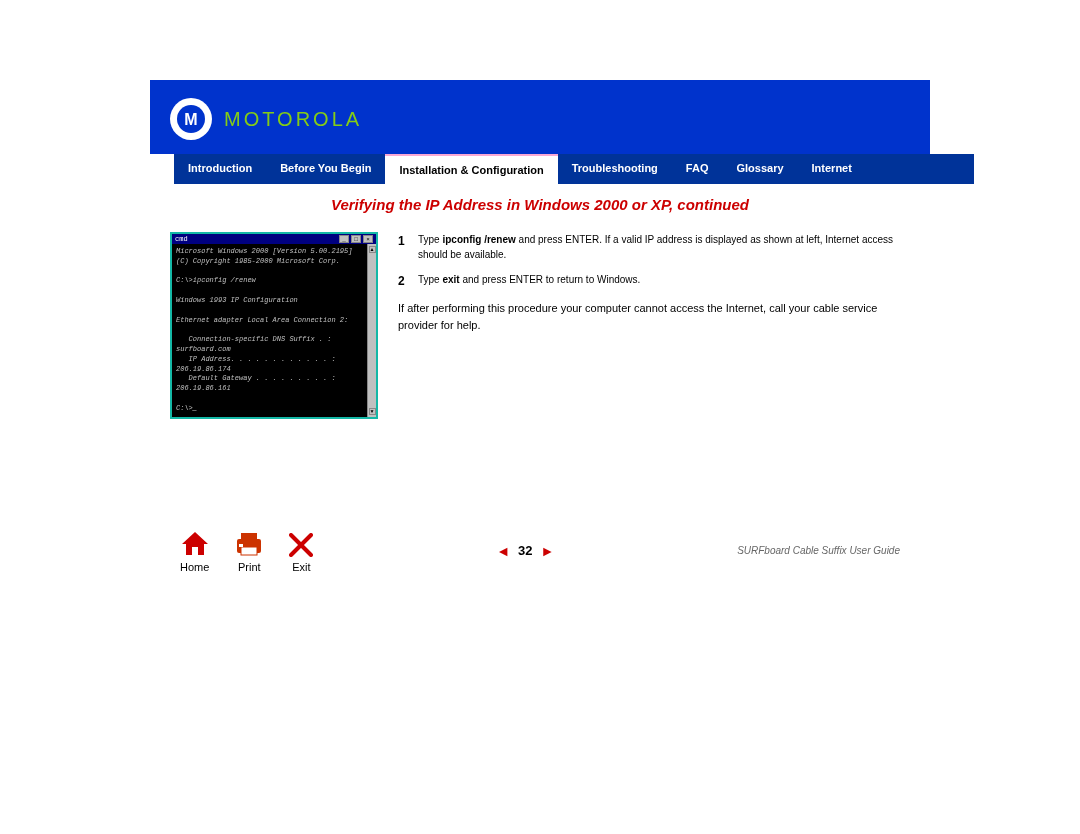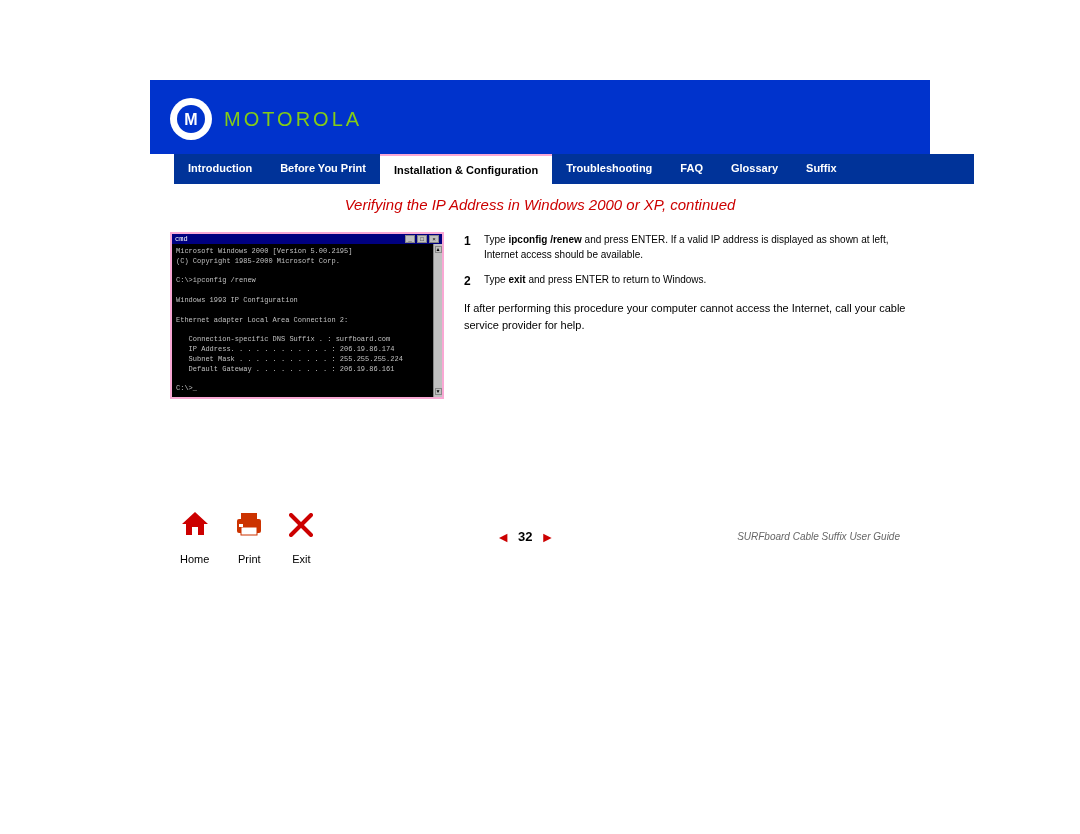"Before You Print" span.nav-item { text: Print -> Begin }
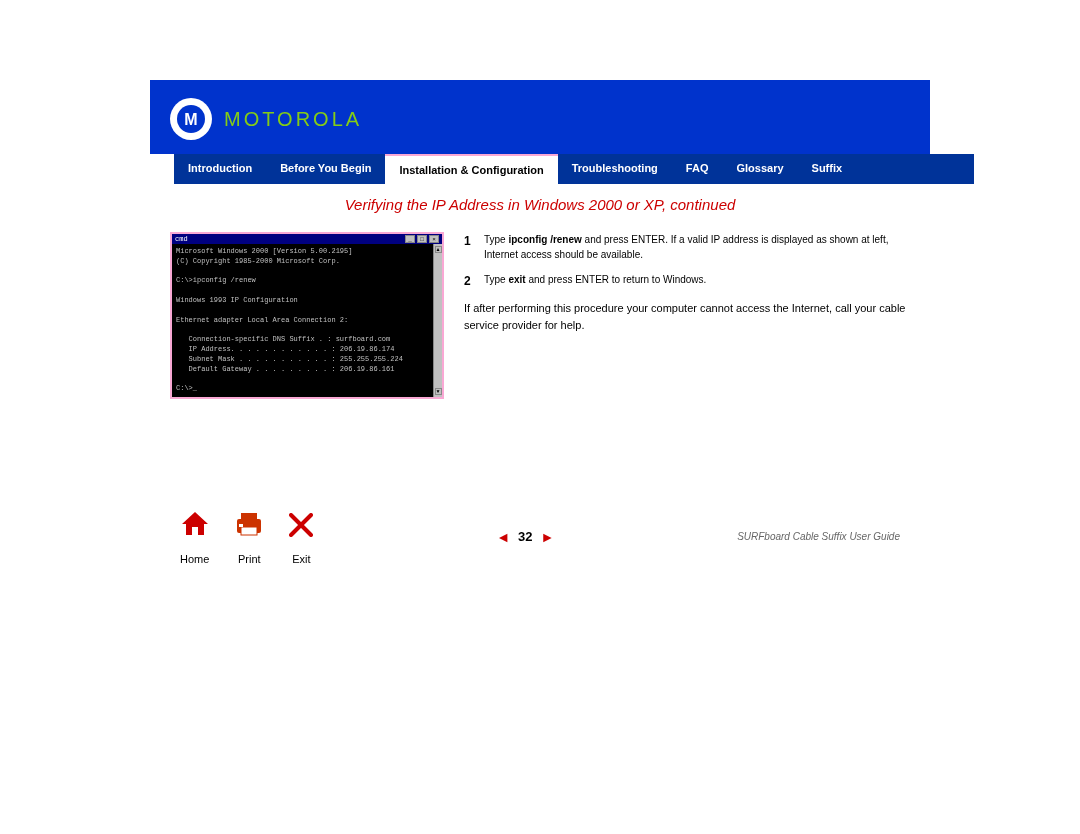"Suffix" span.nav-item { text: Suffix -> Internet }
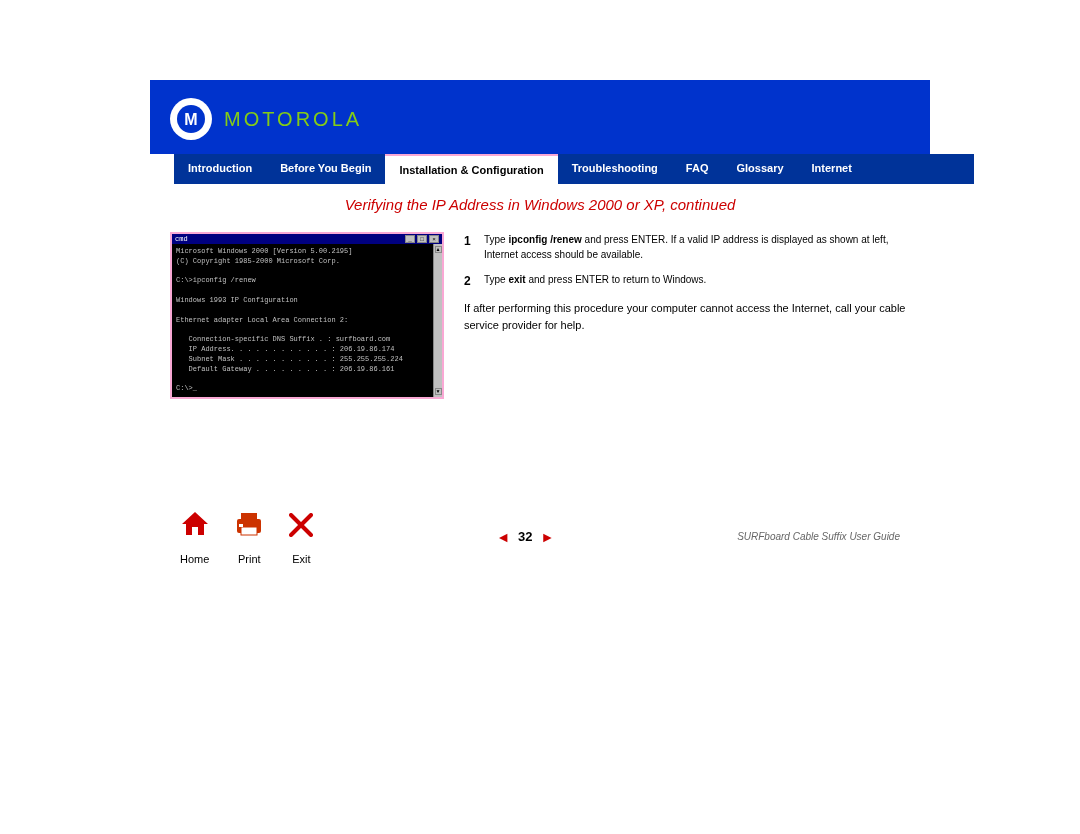"Verifying the IP Address in" .page-title-text { font-weight: normal -> bold }
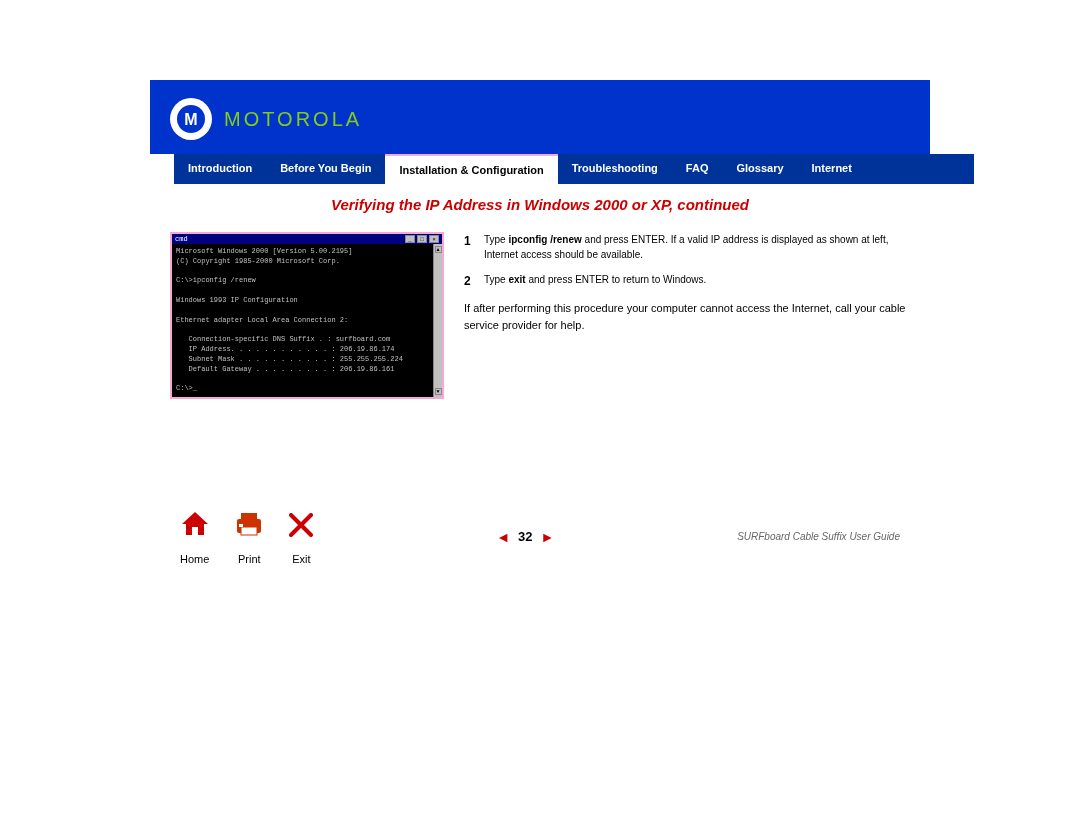"cmd" .cmd-screenshot { border: 2px solid #f9a8d4 -> 2px solid #14b8a6; width: 274px -> 208px }
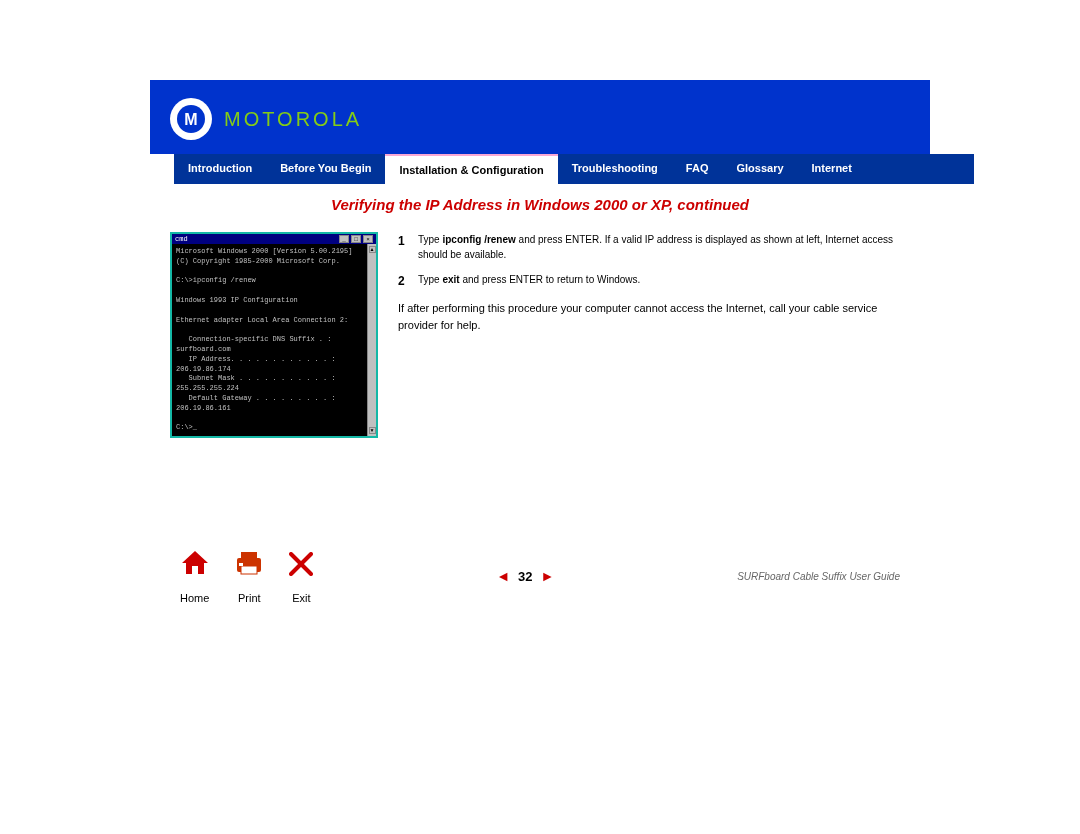"Microsoft Windows 2000 [Version" .cmd-body { font-style: none -> italic }
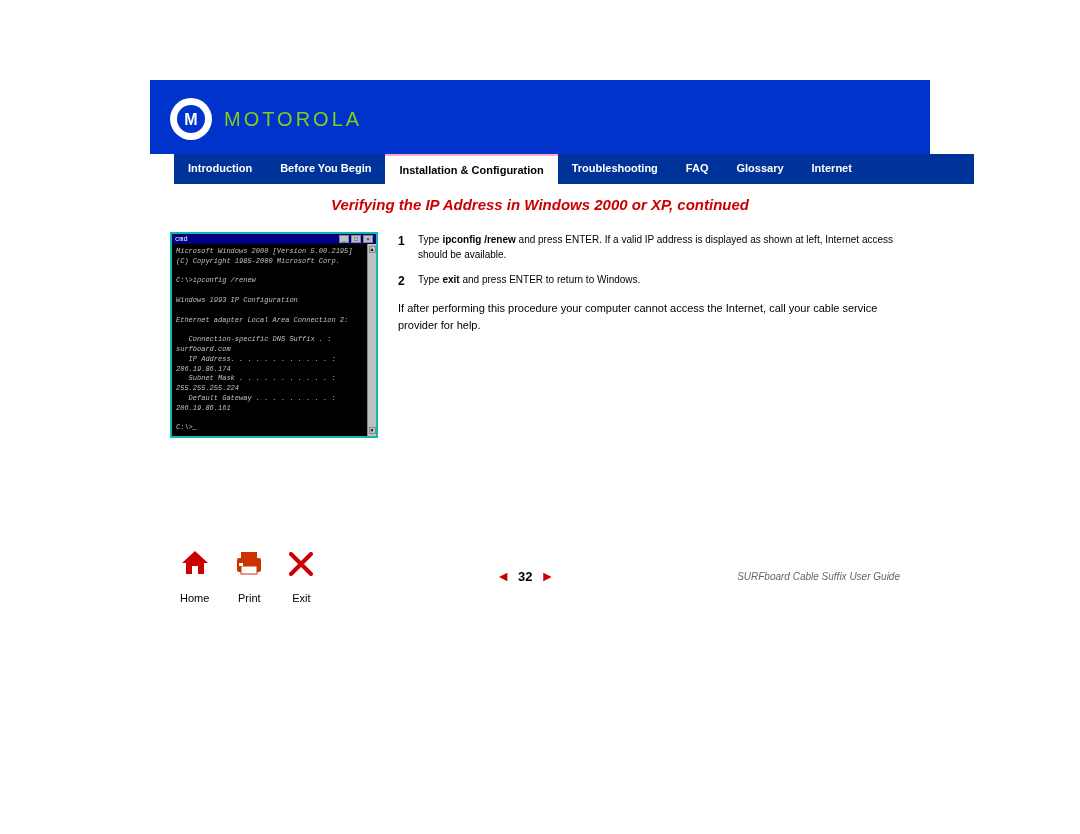"Subnet Mask . . ." div { html: <div>&nbsp;&nbsp; Subnet Mask . . . . . . . . . . . : 255.255.255.224</div> -> none }
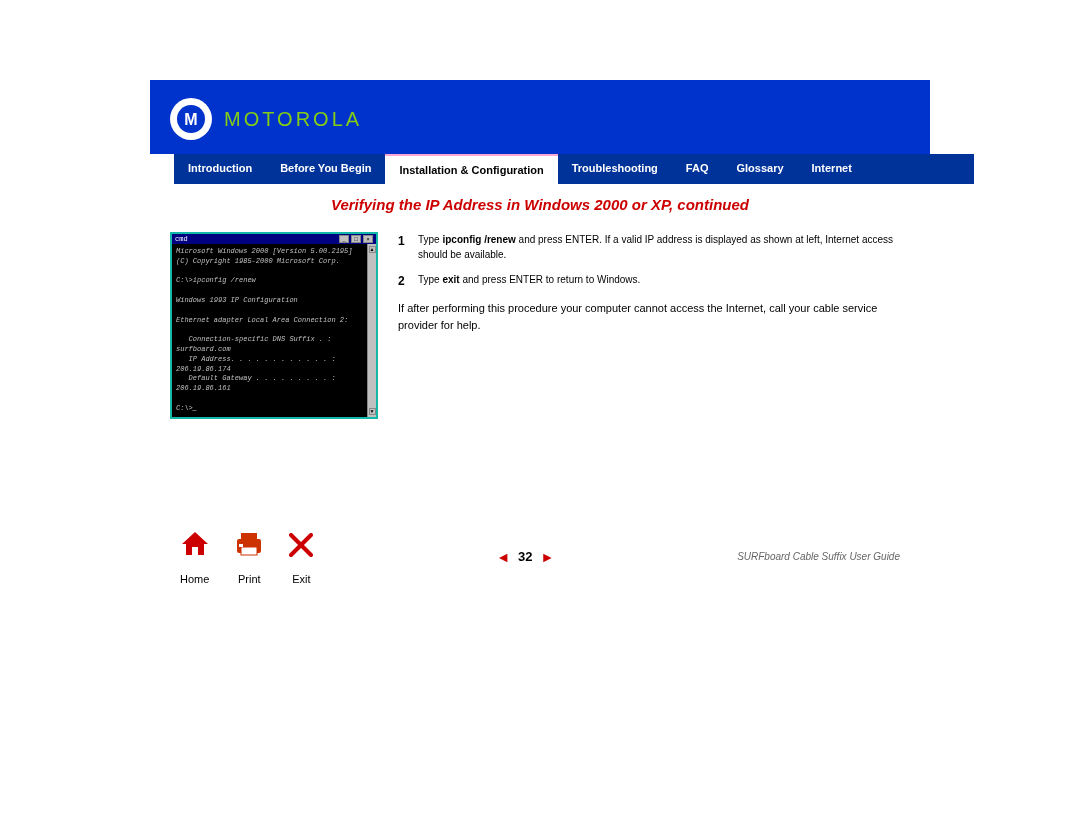"Home" .footer-btn { gap: 16px -> 4px }
